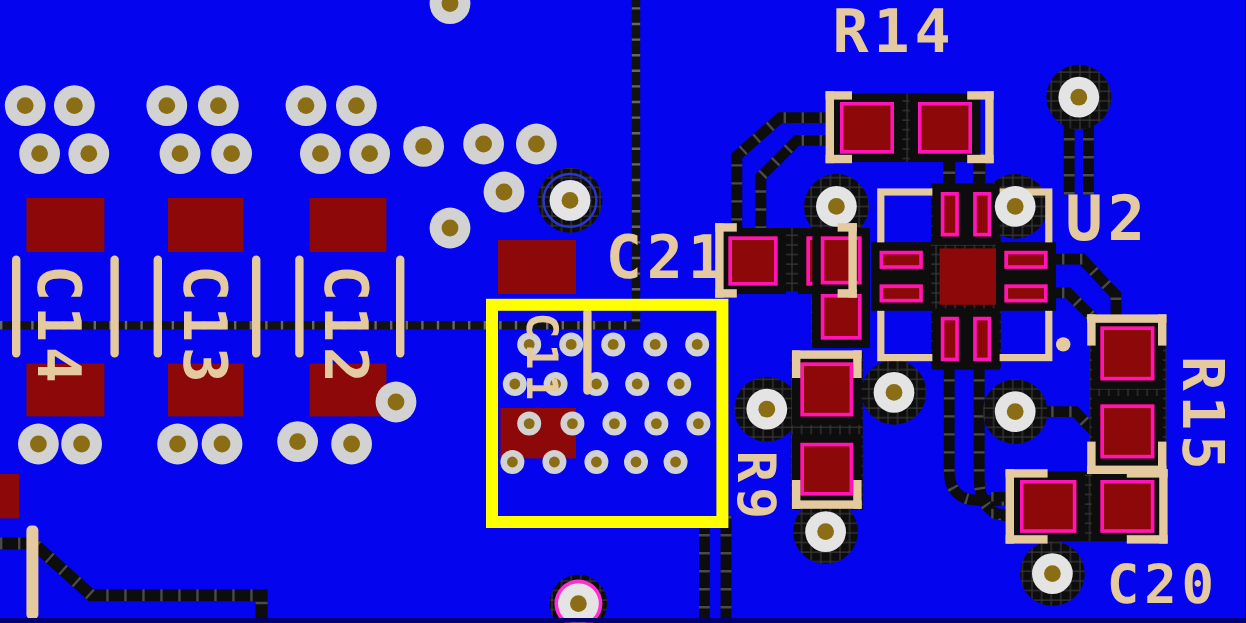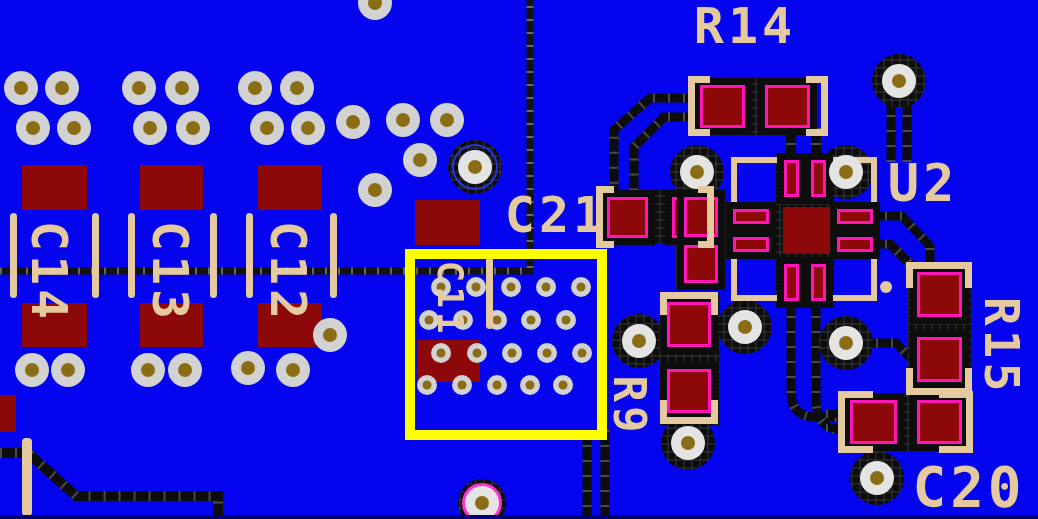"C20" div.silk { font-size: 56px -> 45px }
